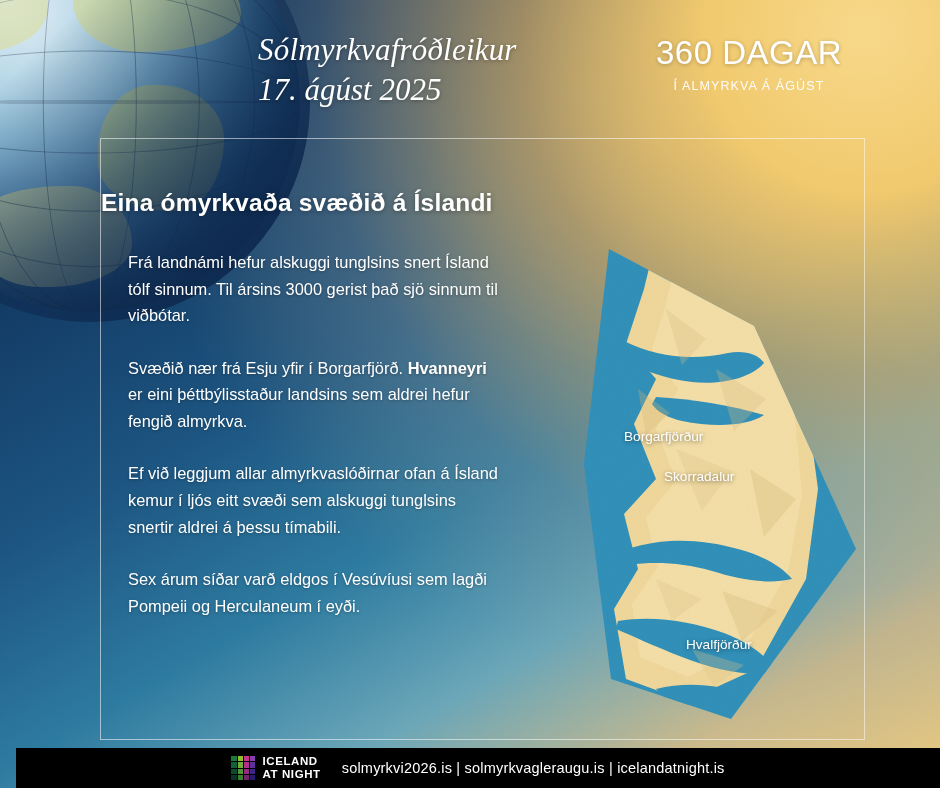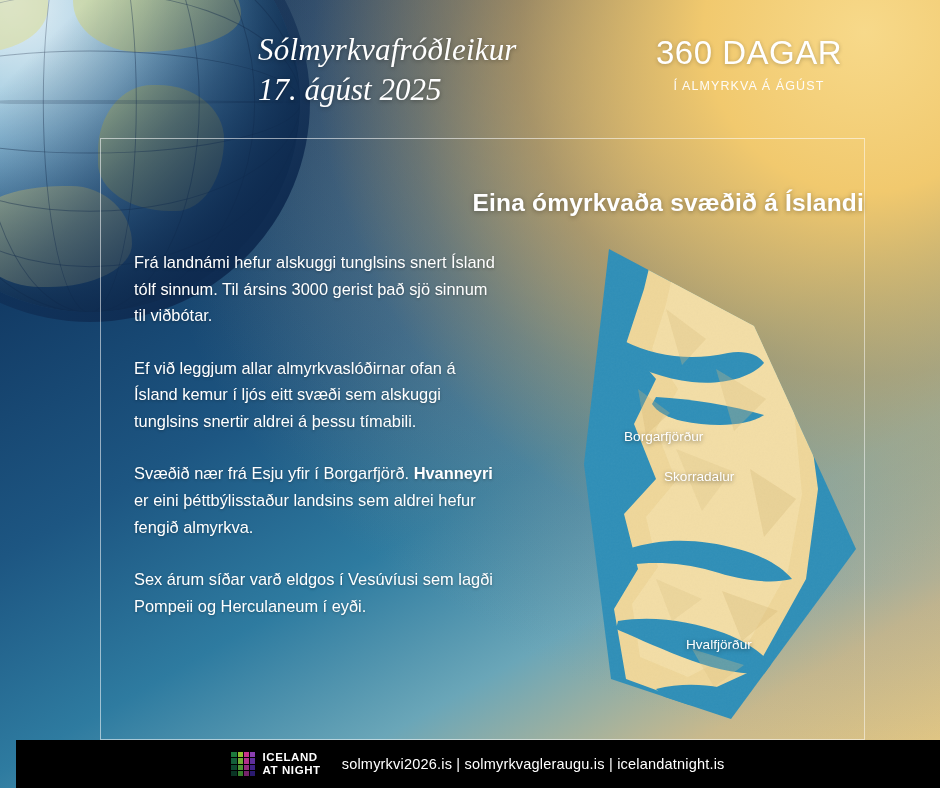"Eina ómyrkvaða svæðið á Íslandi" .panel-heading { right: 0 -> 12px; text-align: right -> left }
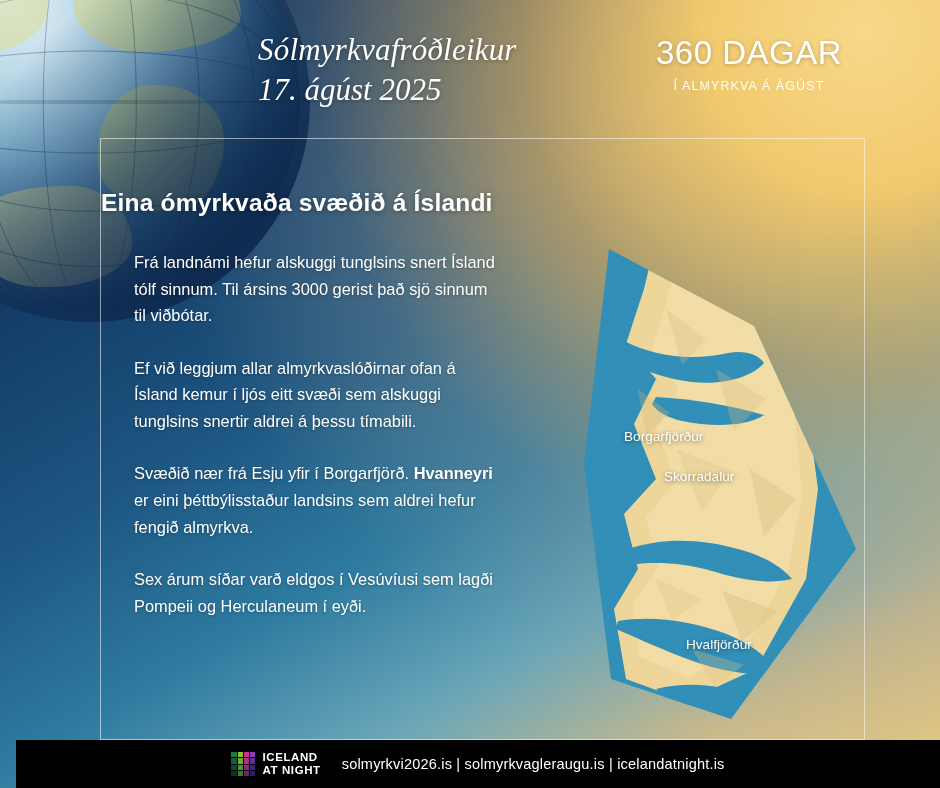"Frá landnámi hefur alskuggi tunglsins" .body-col p { margin: 0 0 26px 18px -> 0 0 26px 12px }
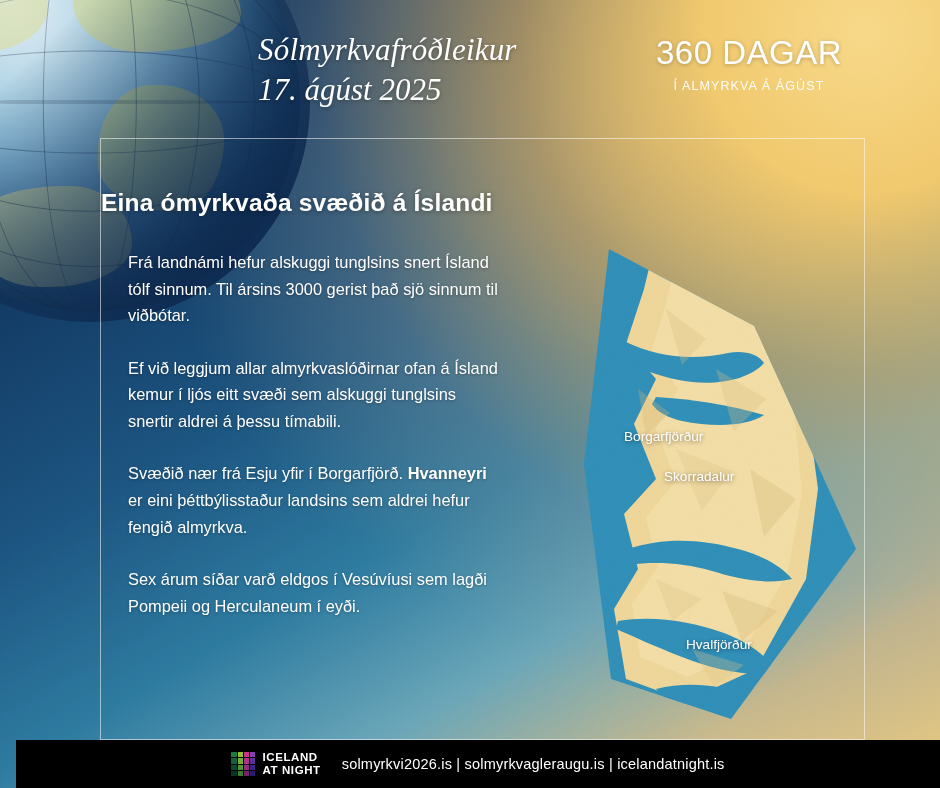"Ef við leggjum allar almyrkvaslóðirnar" p { order: before "Svæðið nær frá Esju yfir" -> after "Svæðið nær frá Esju yfir" }
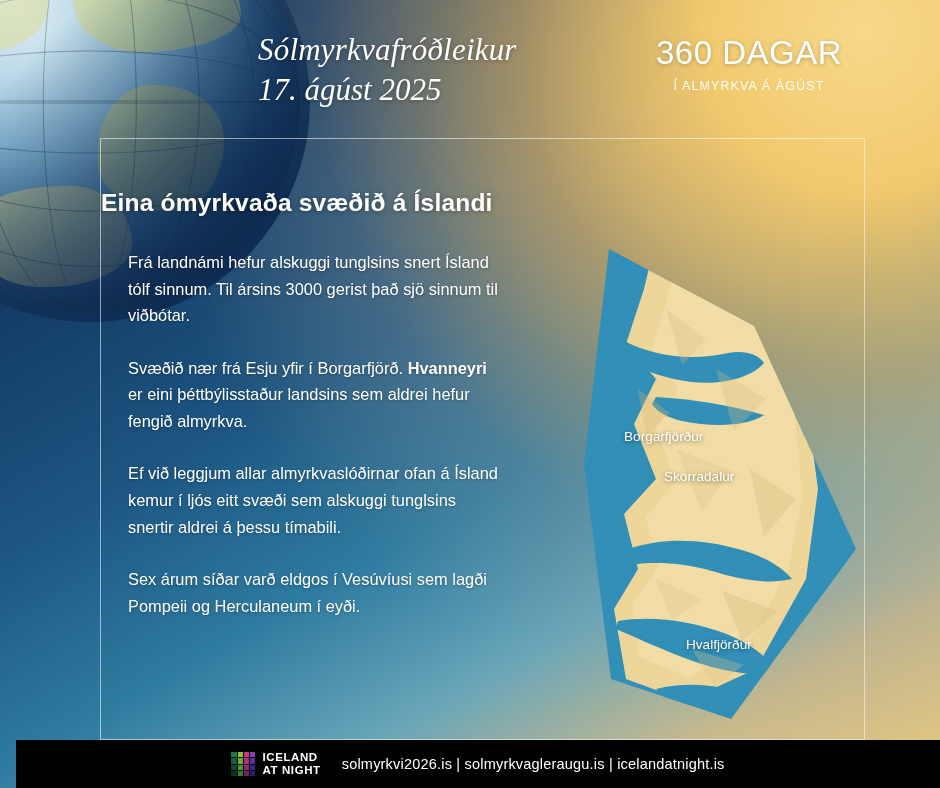"ICELAND" .footer { height: 48px -> 40px }
